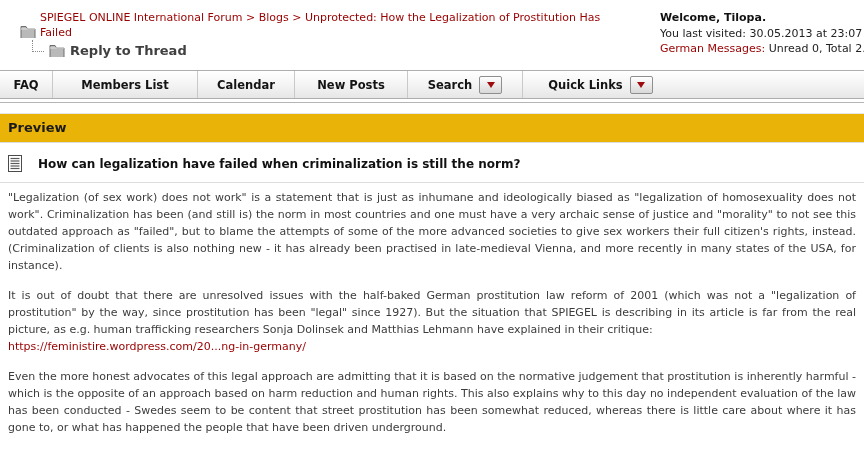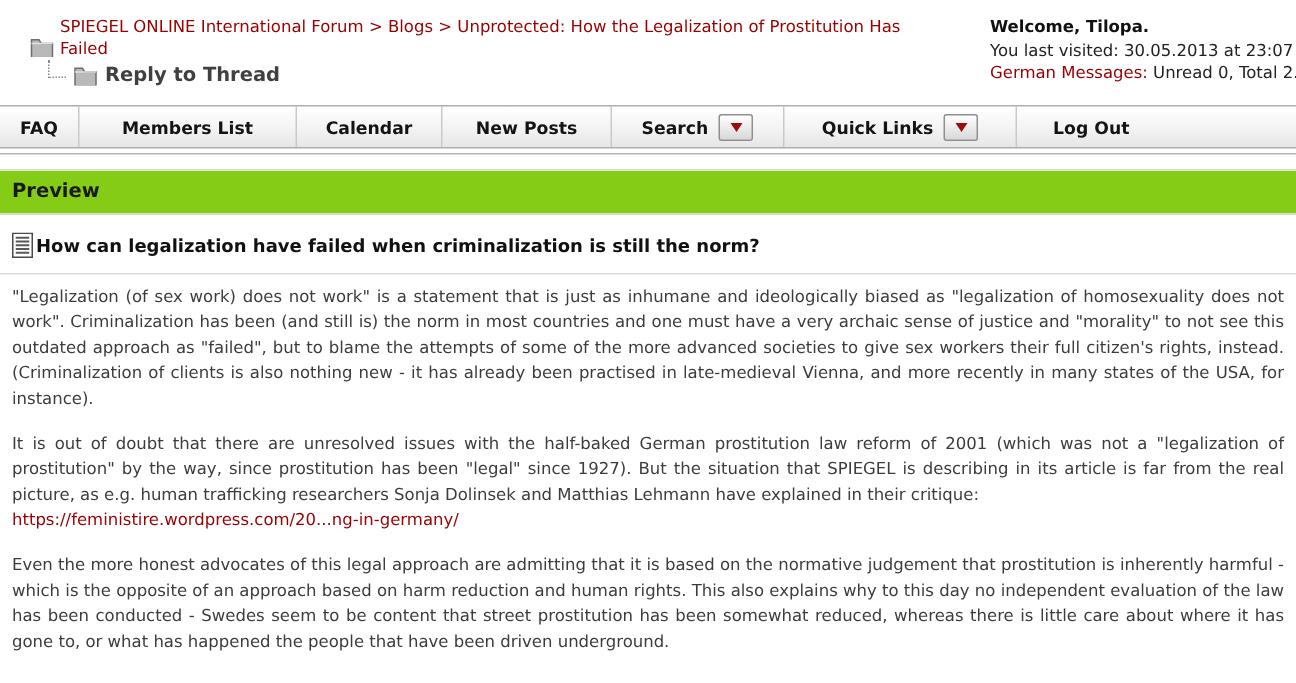"Log Out" div.nav-cell { html: <div> <span>Log Out</span> </div> -> none }
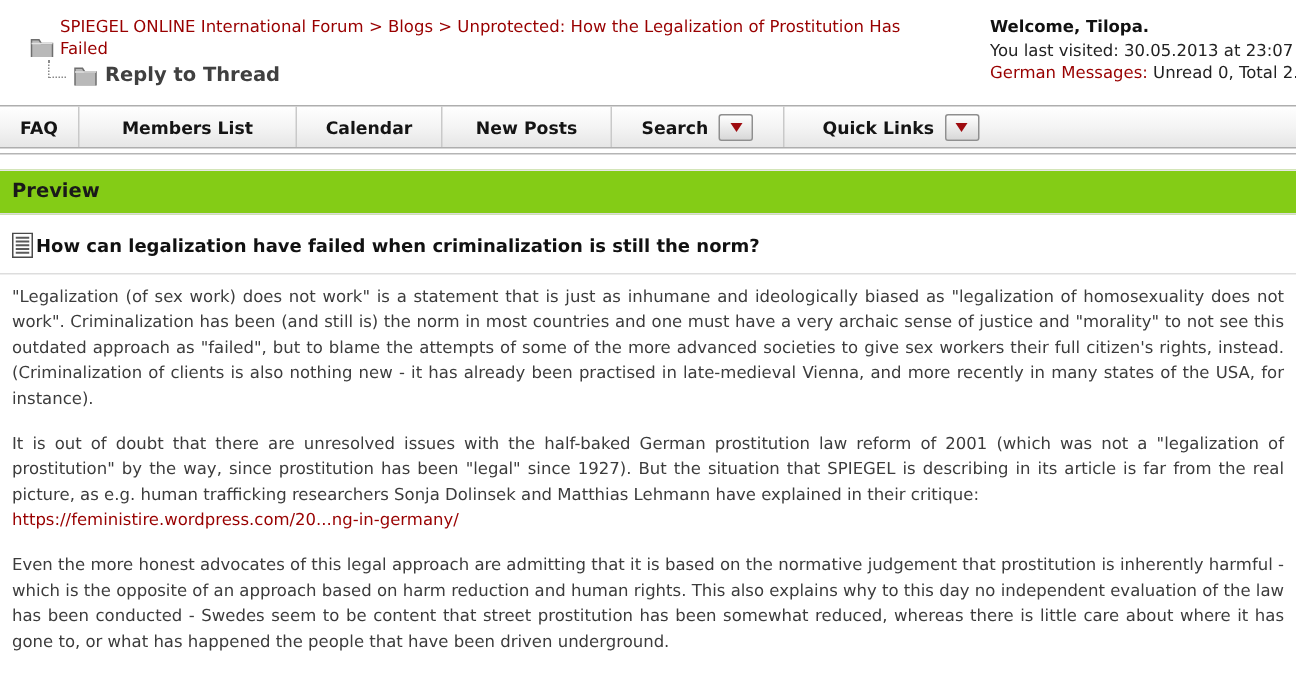"Preview" .preview-bar { background: #84cc16 -> #eab308 }
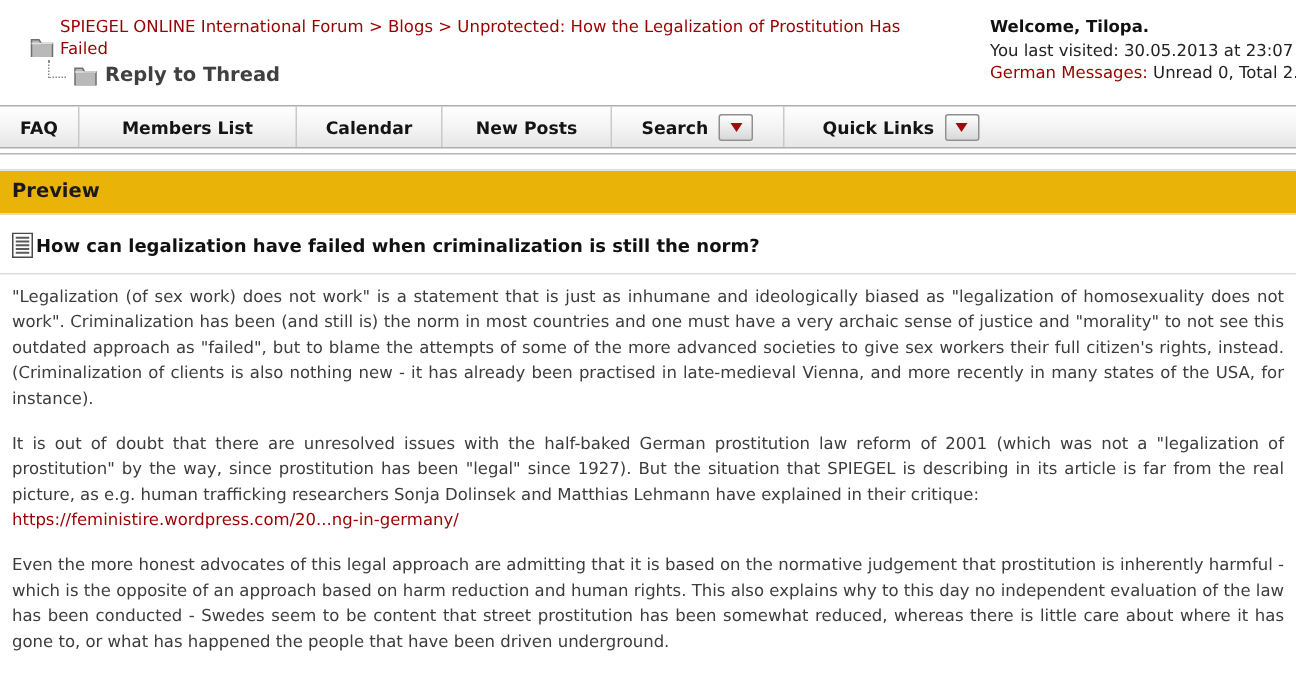"How can legalization have failed" .title-row { gap: 2px -> 16px }
